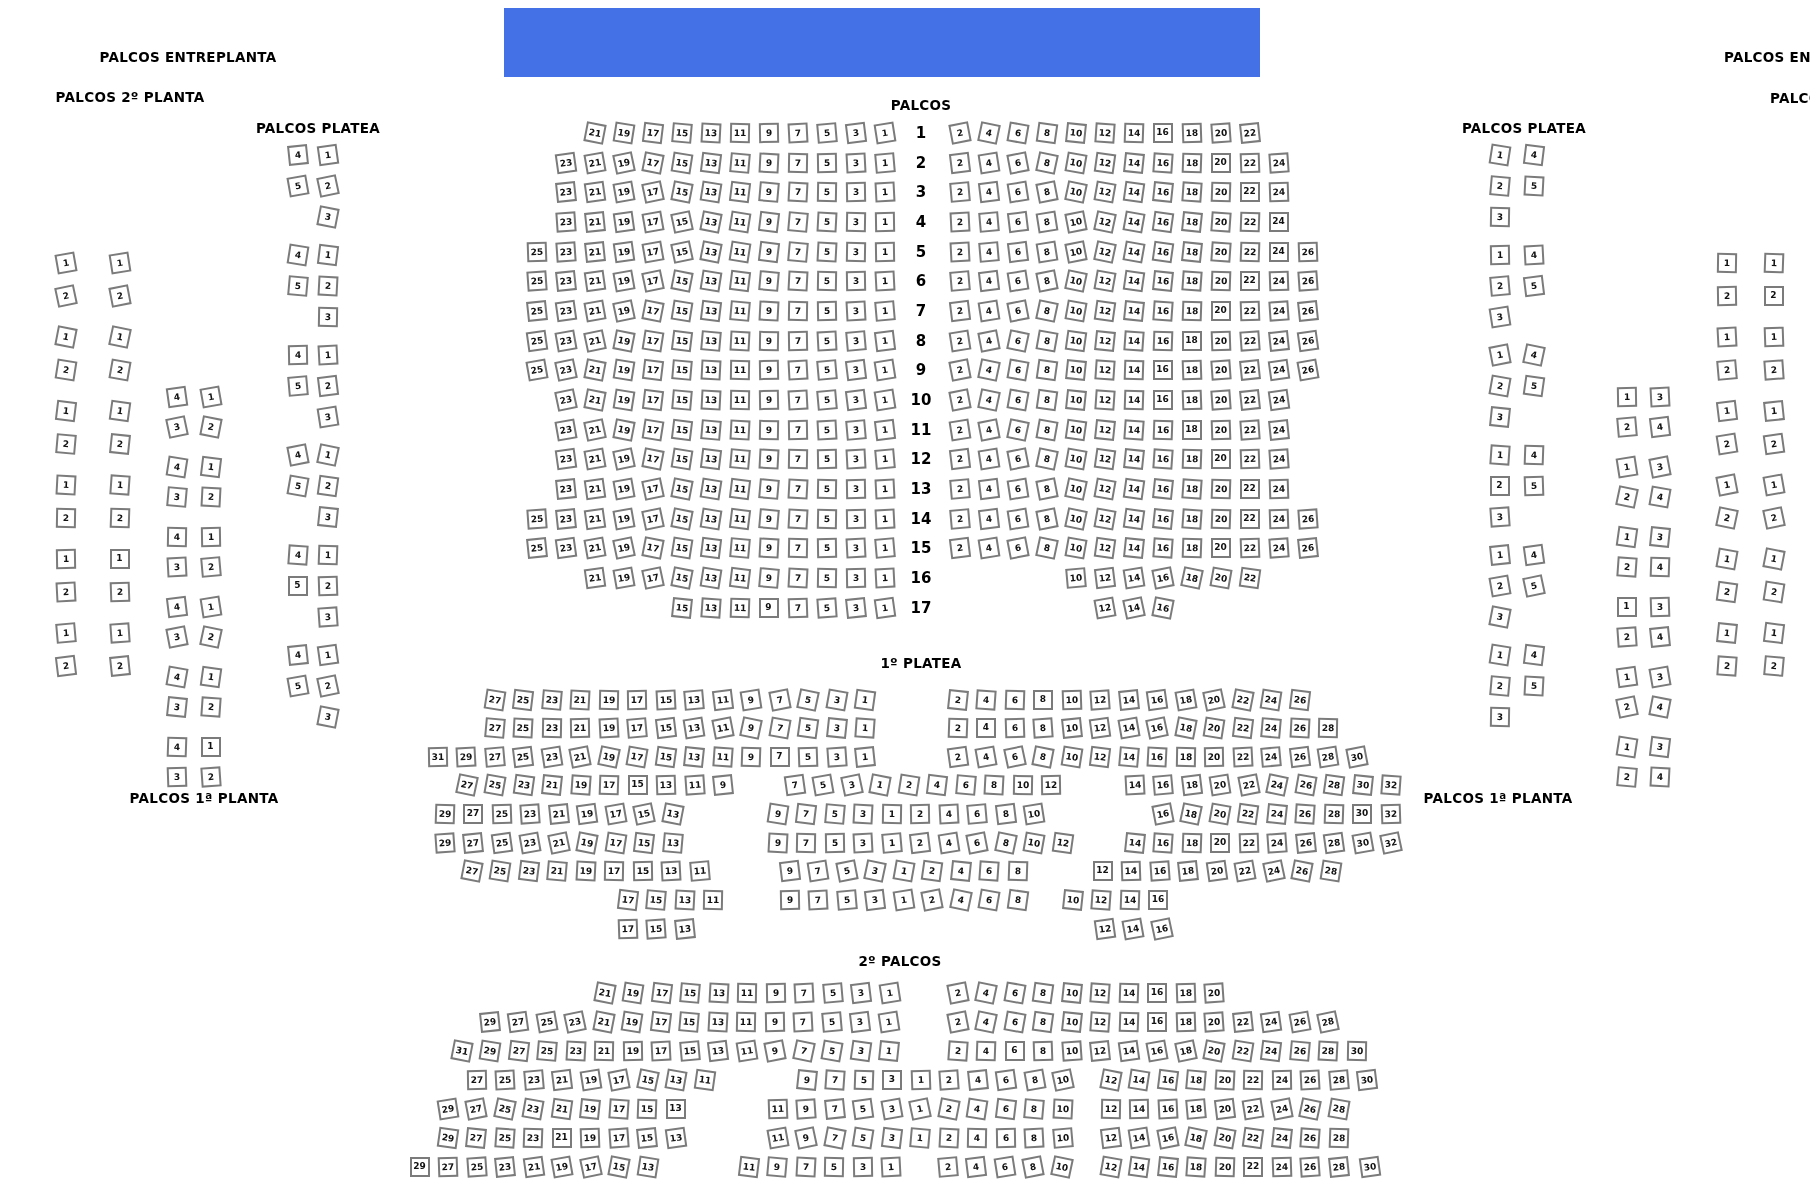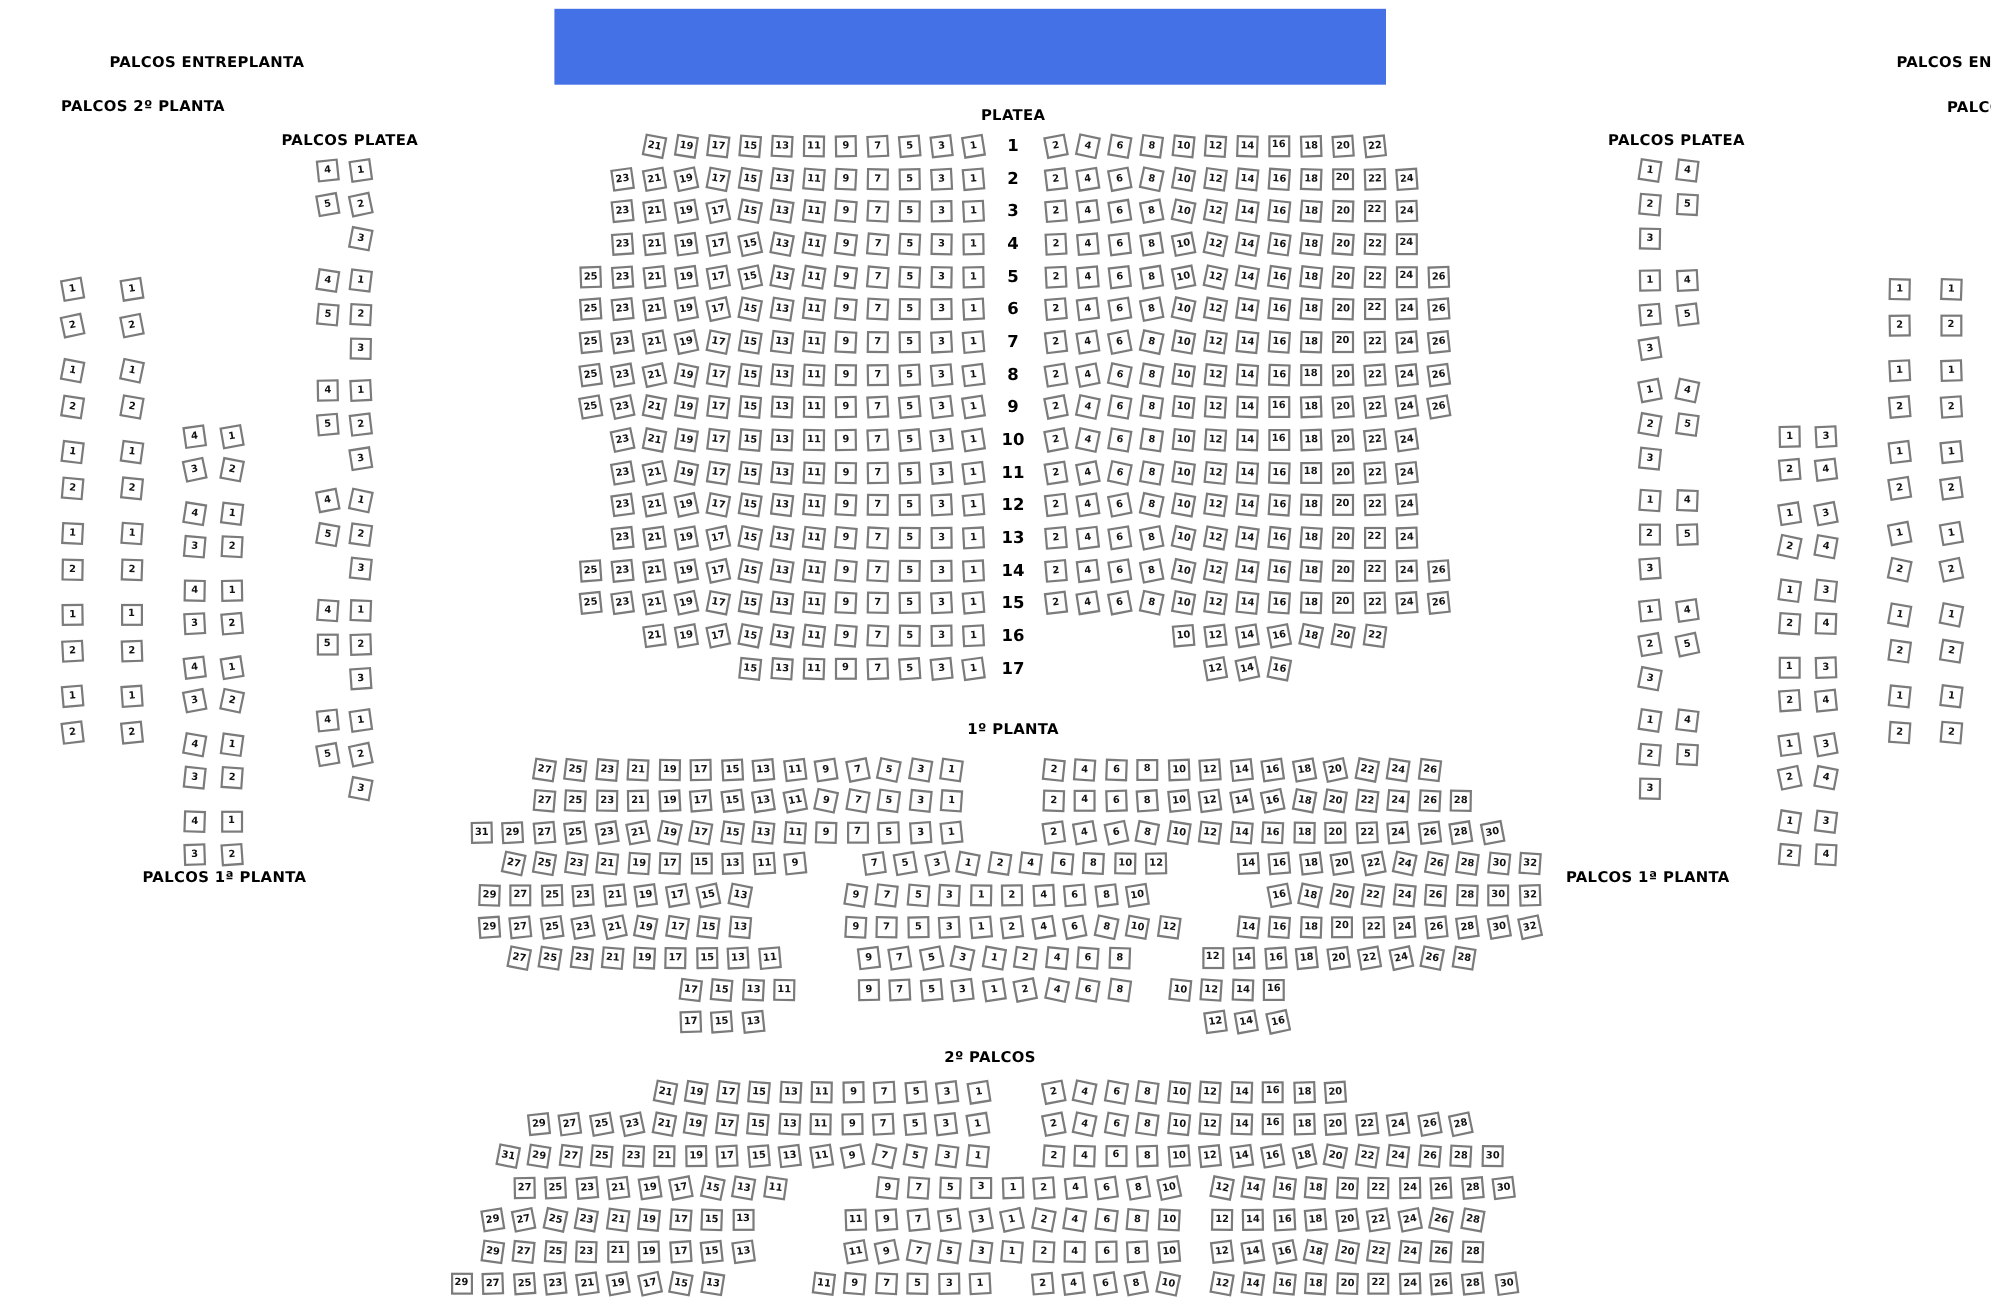"PLATEA" div.title { text: PLATEA -> PALCOS }
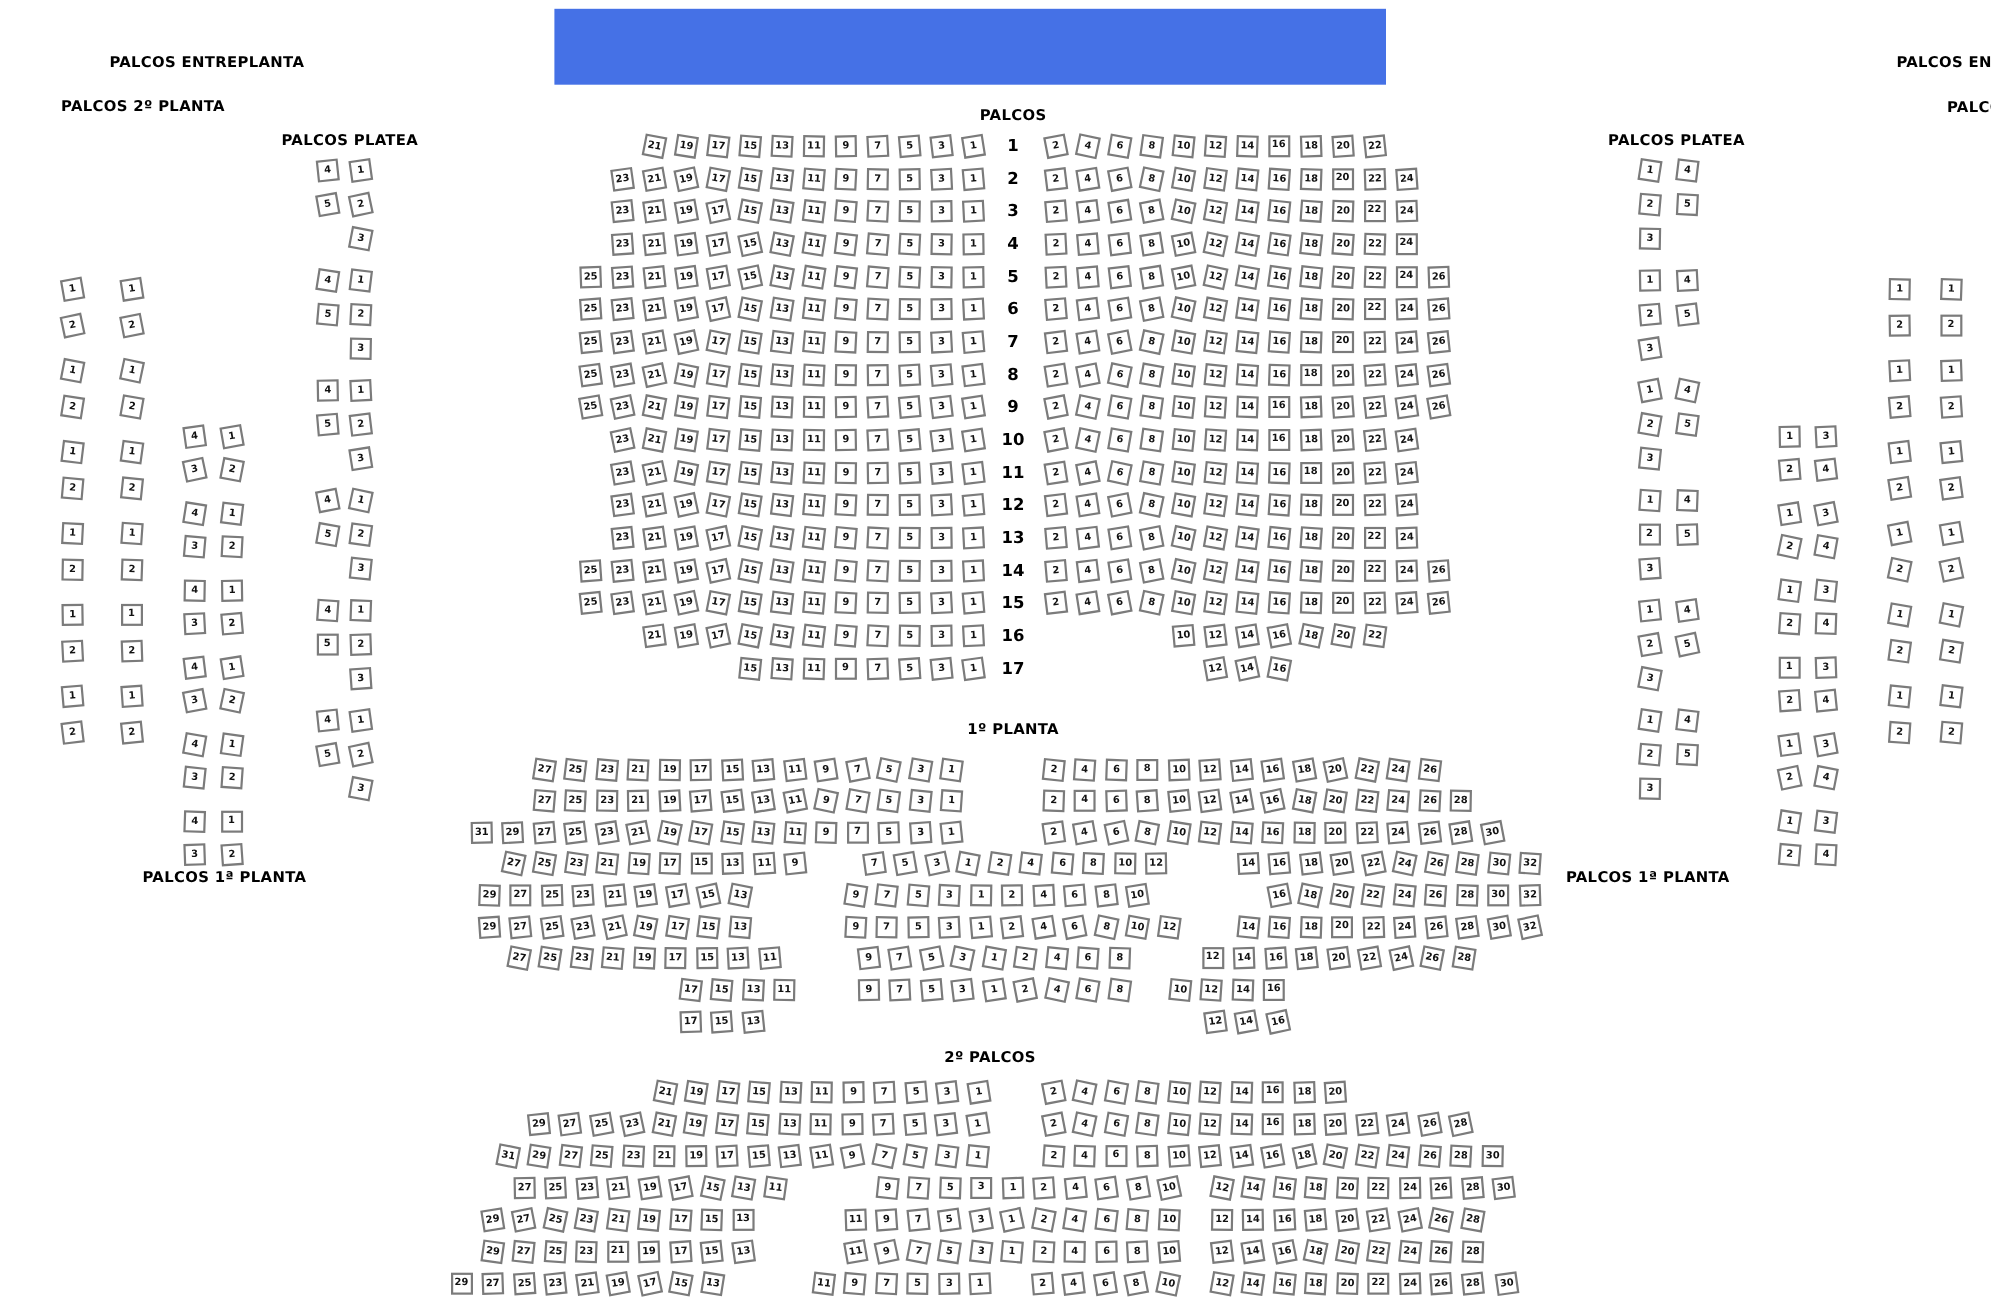"1º PLANTA" div.title { text: PLANTA -> PLATEA }
